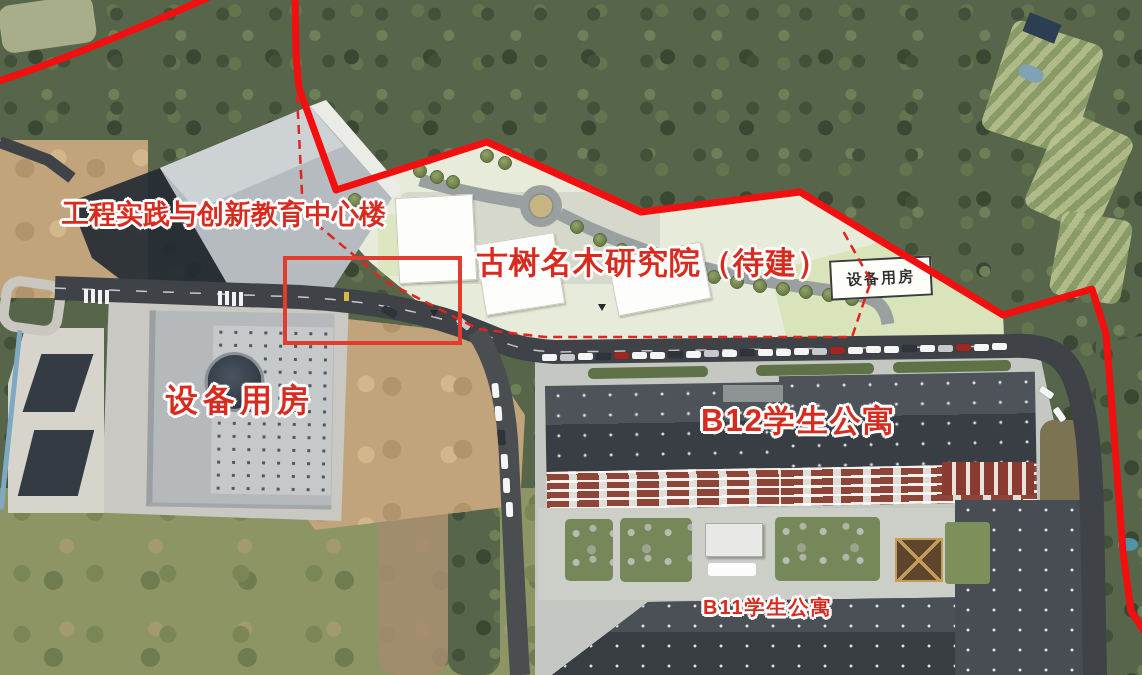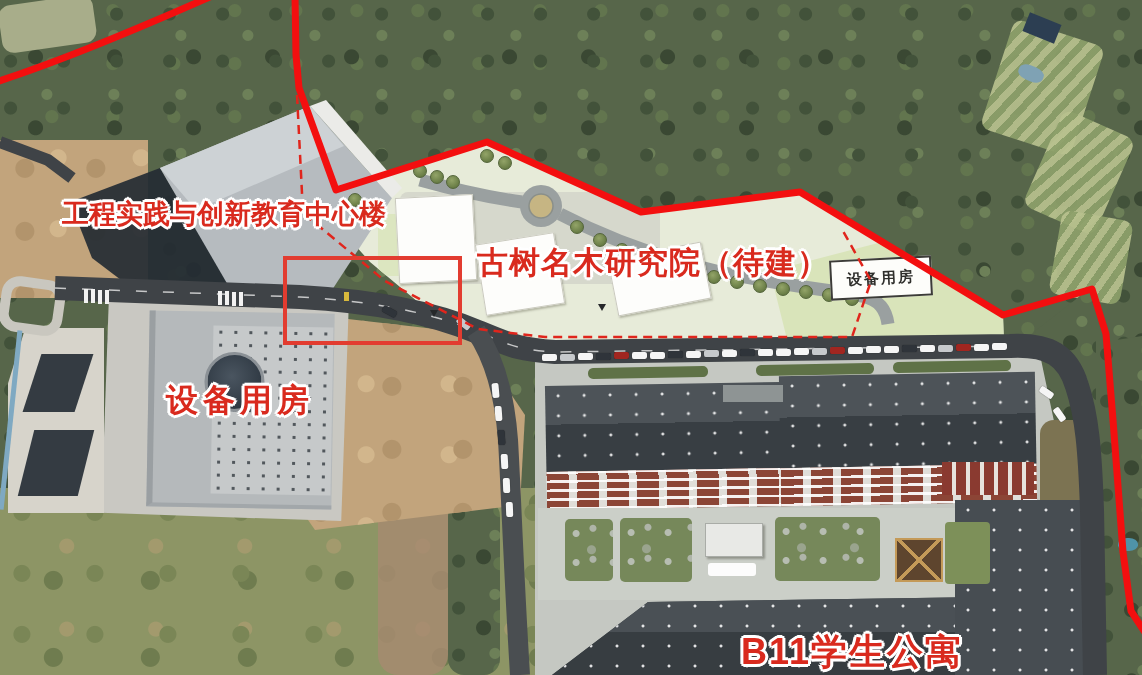"B12学生公寓" div.map-label { html: none -> <div>B12学生公寓</div> }
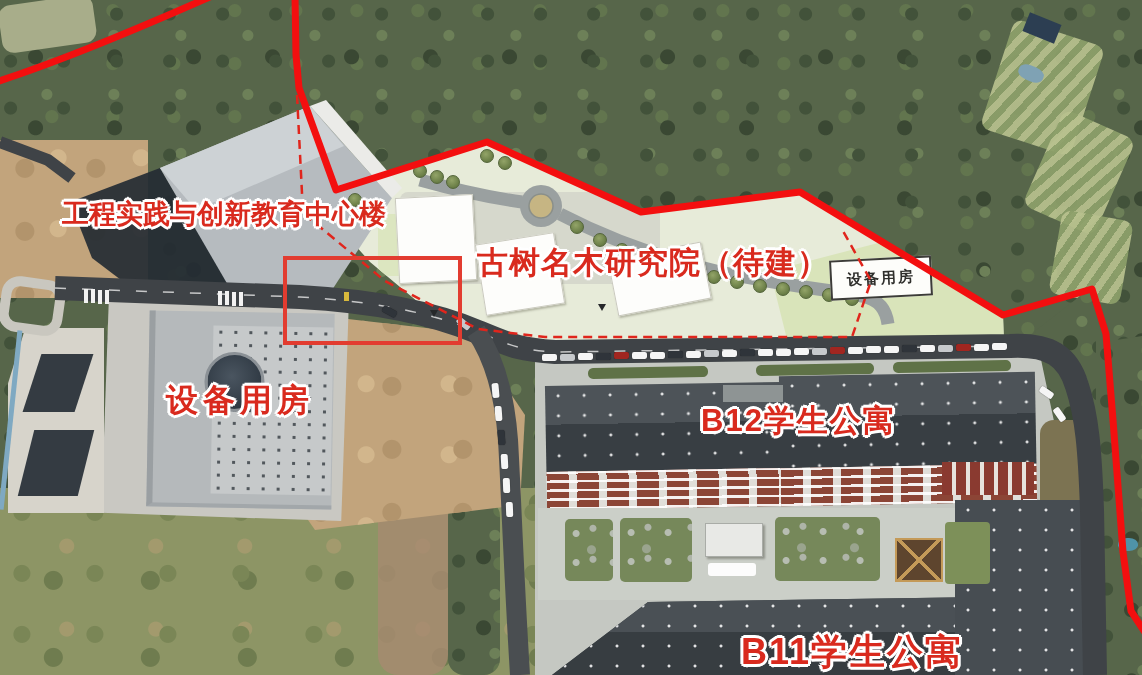"B11学生公寓" div.map-label { font-size: 36px -> 20px; margin-left: 38px -> none; top: 632px -> 596px }
